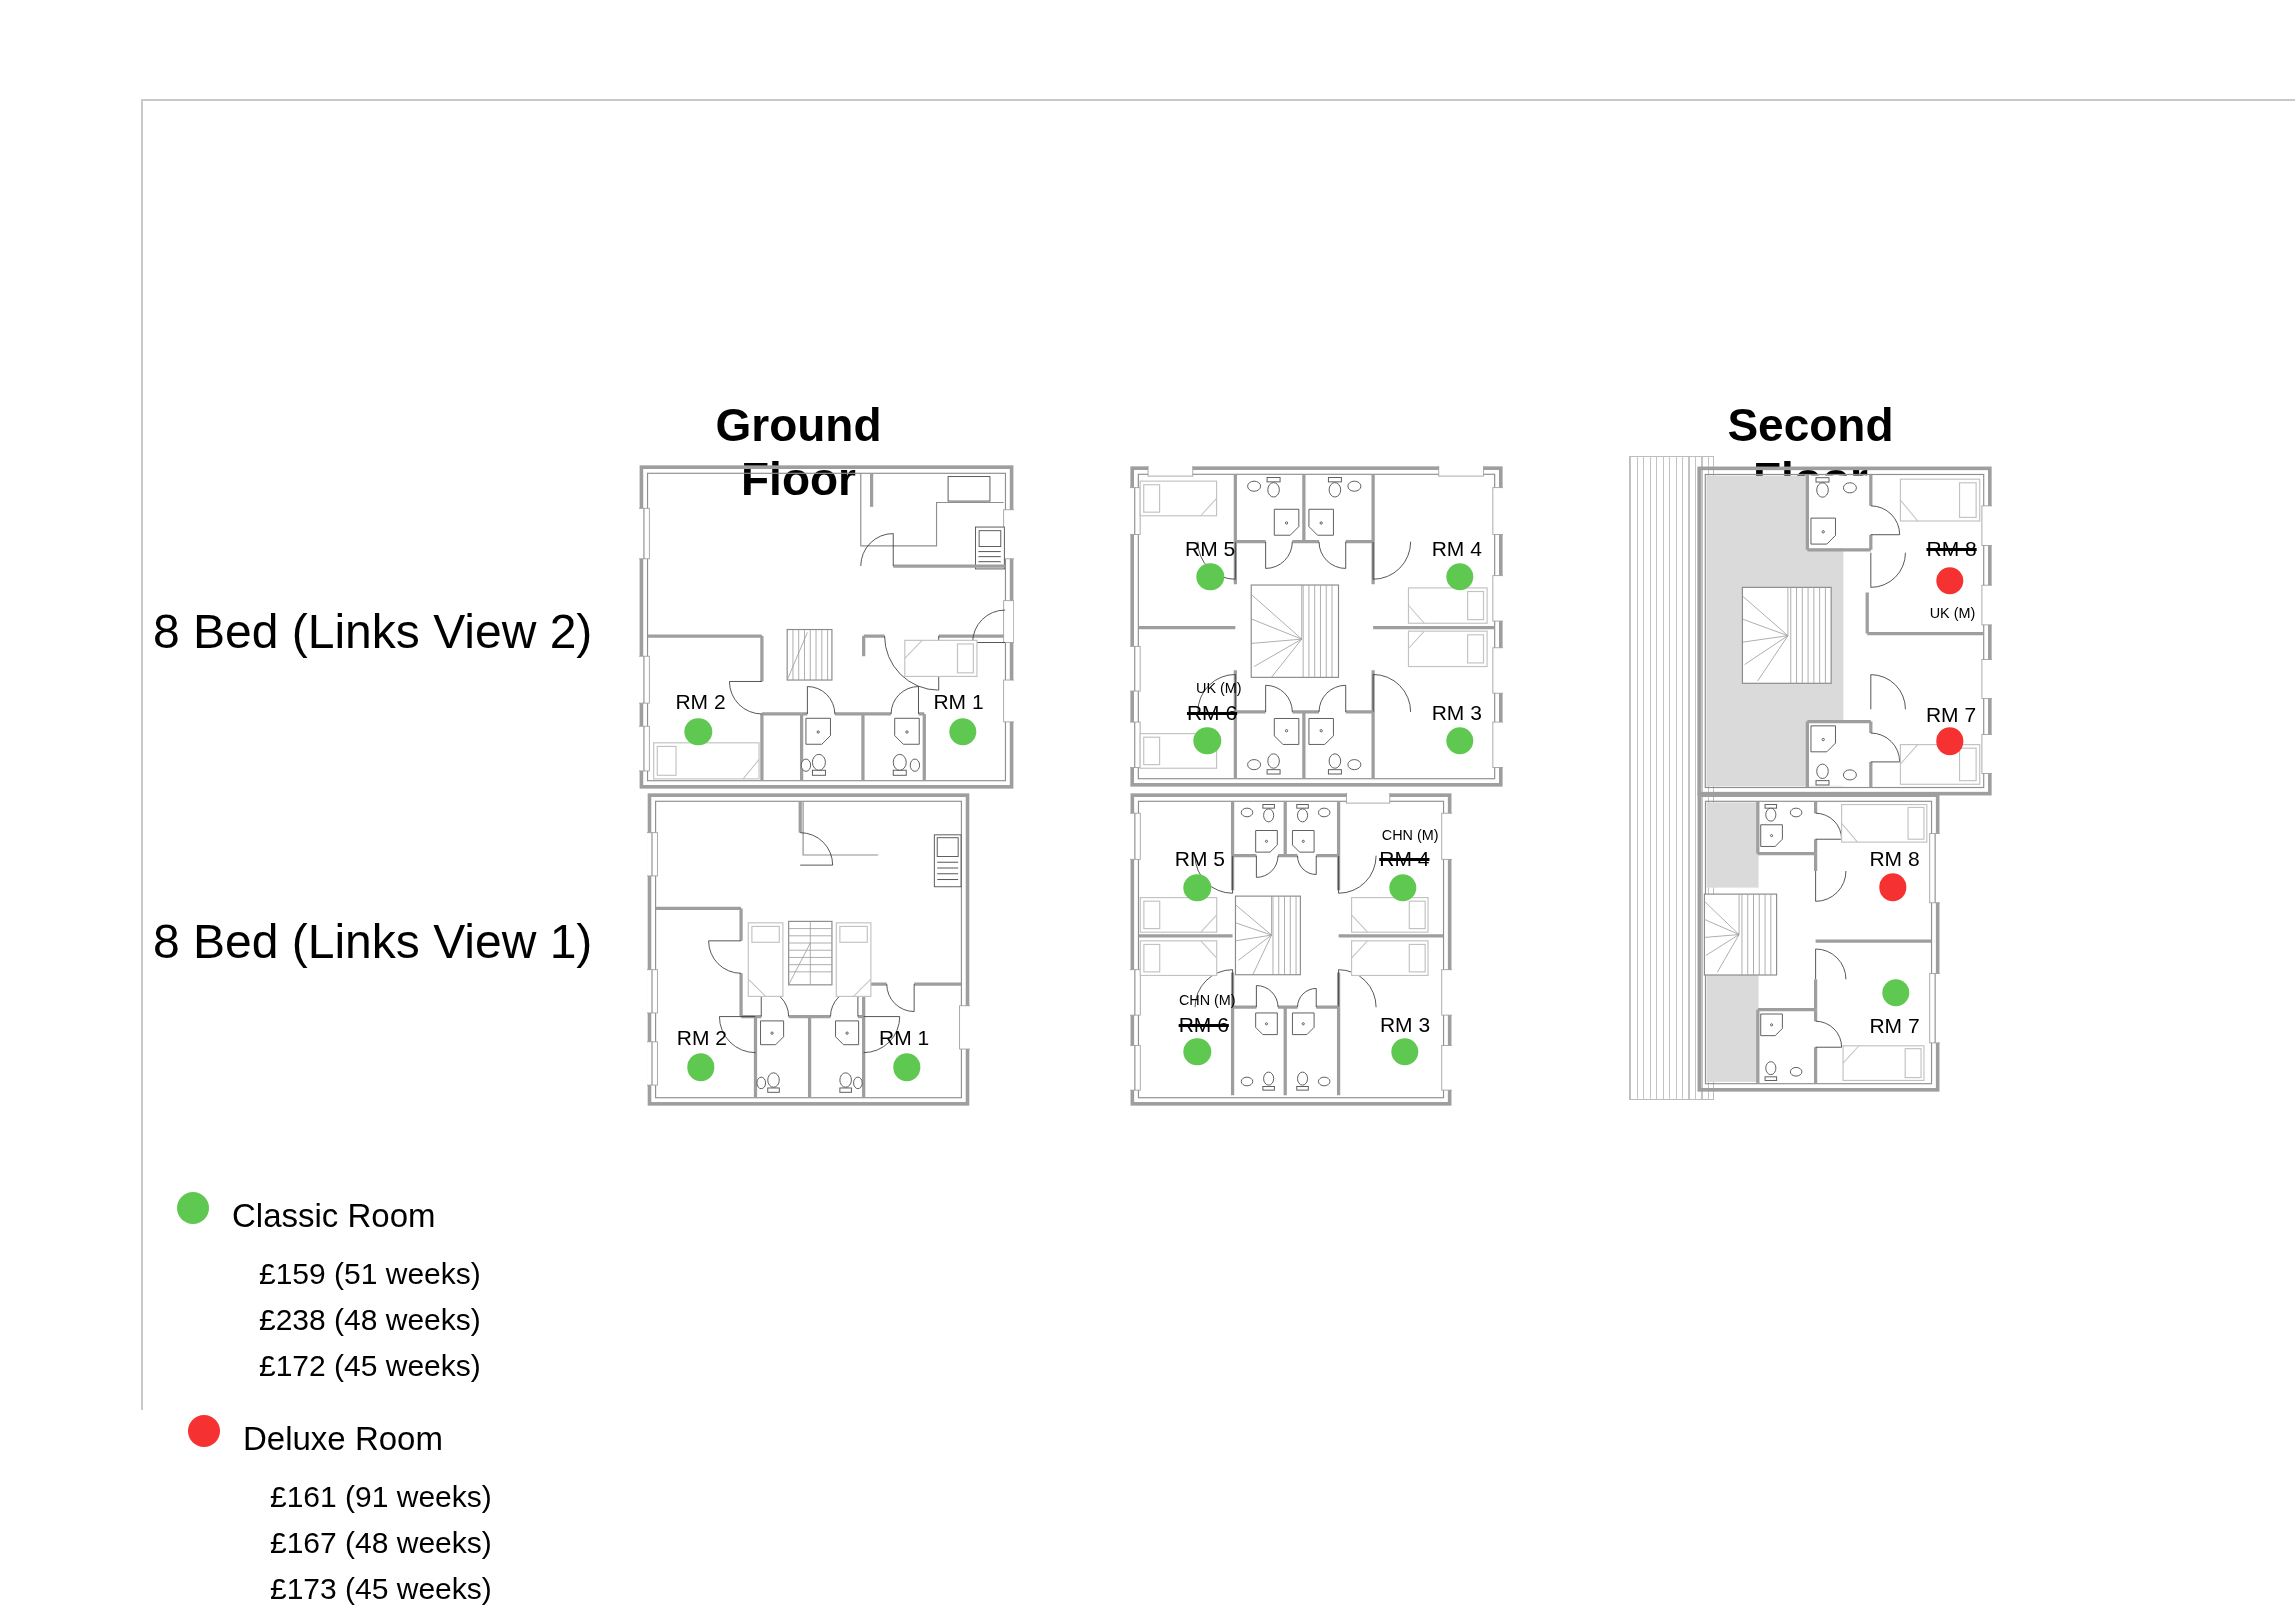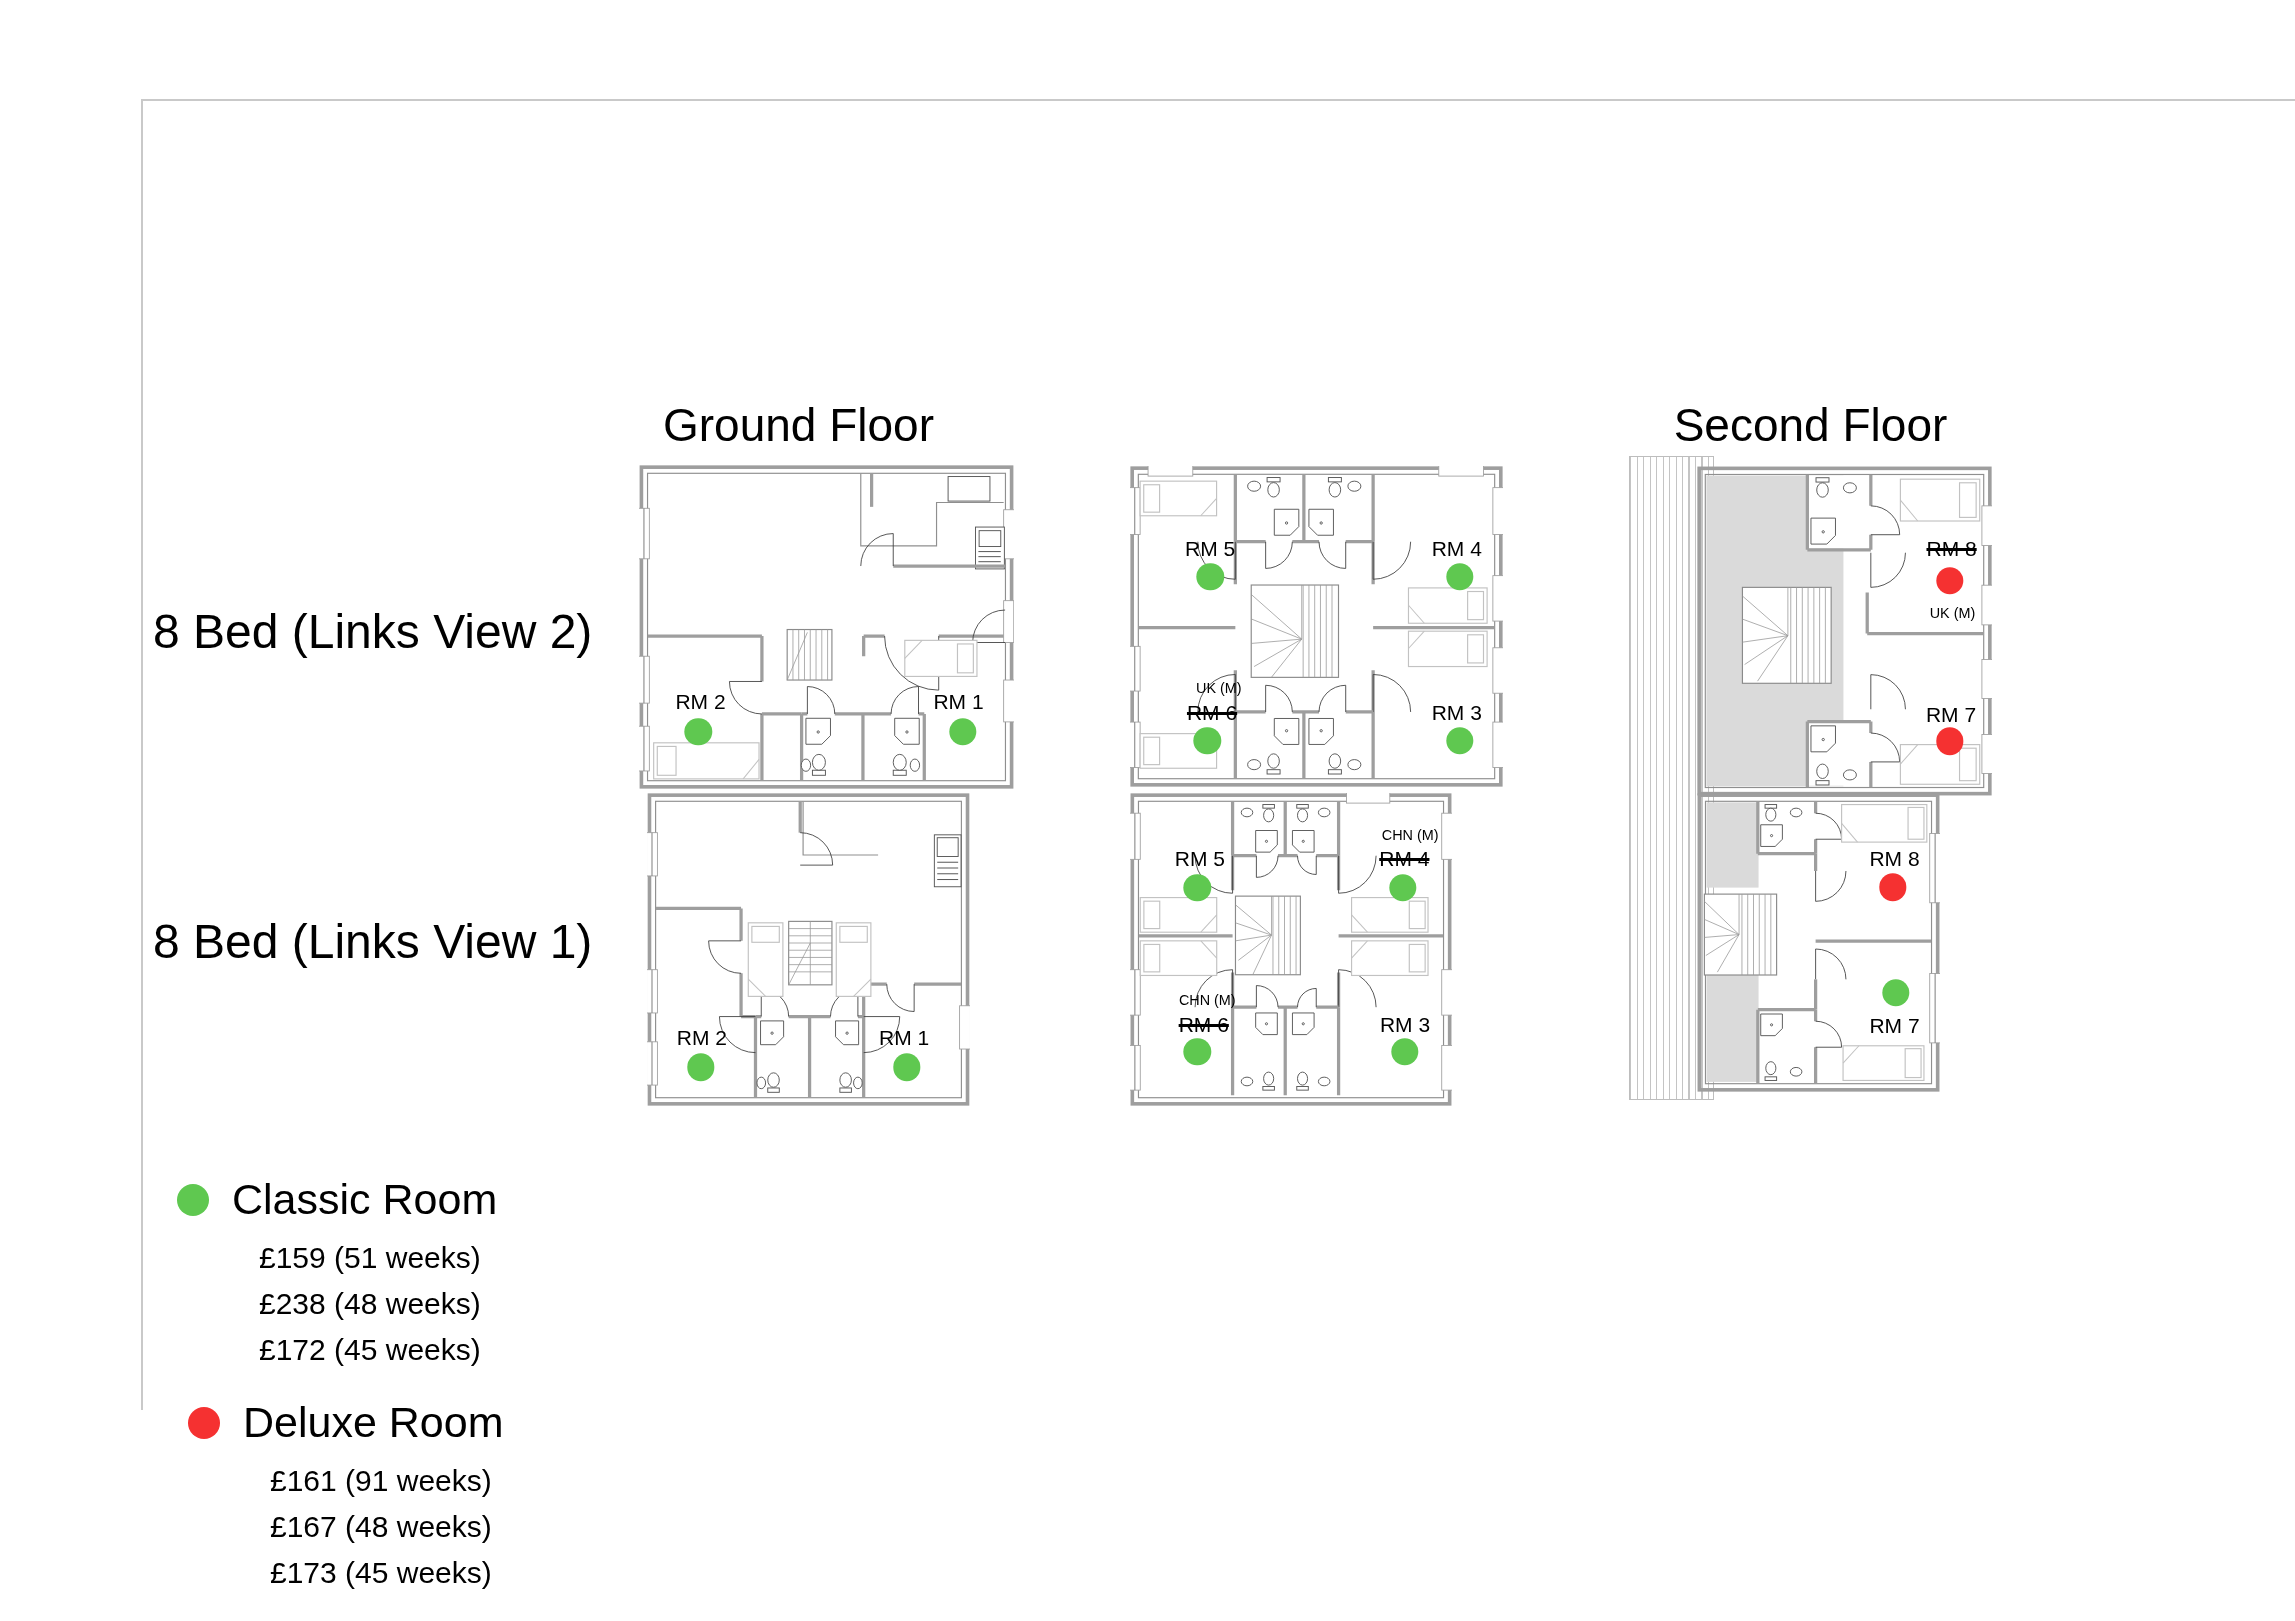"Ground Floor" .floor-title { font-weight: 400 -> 700 }
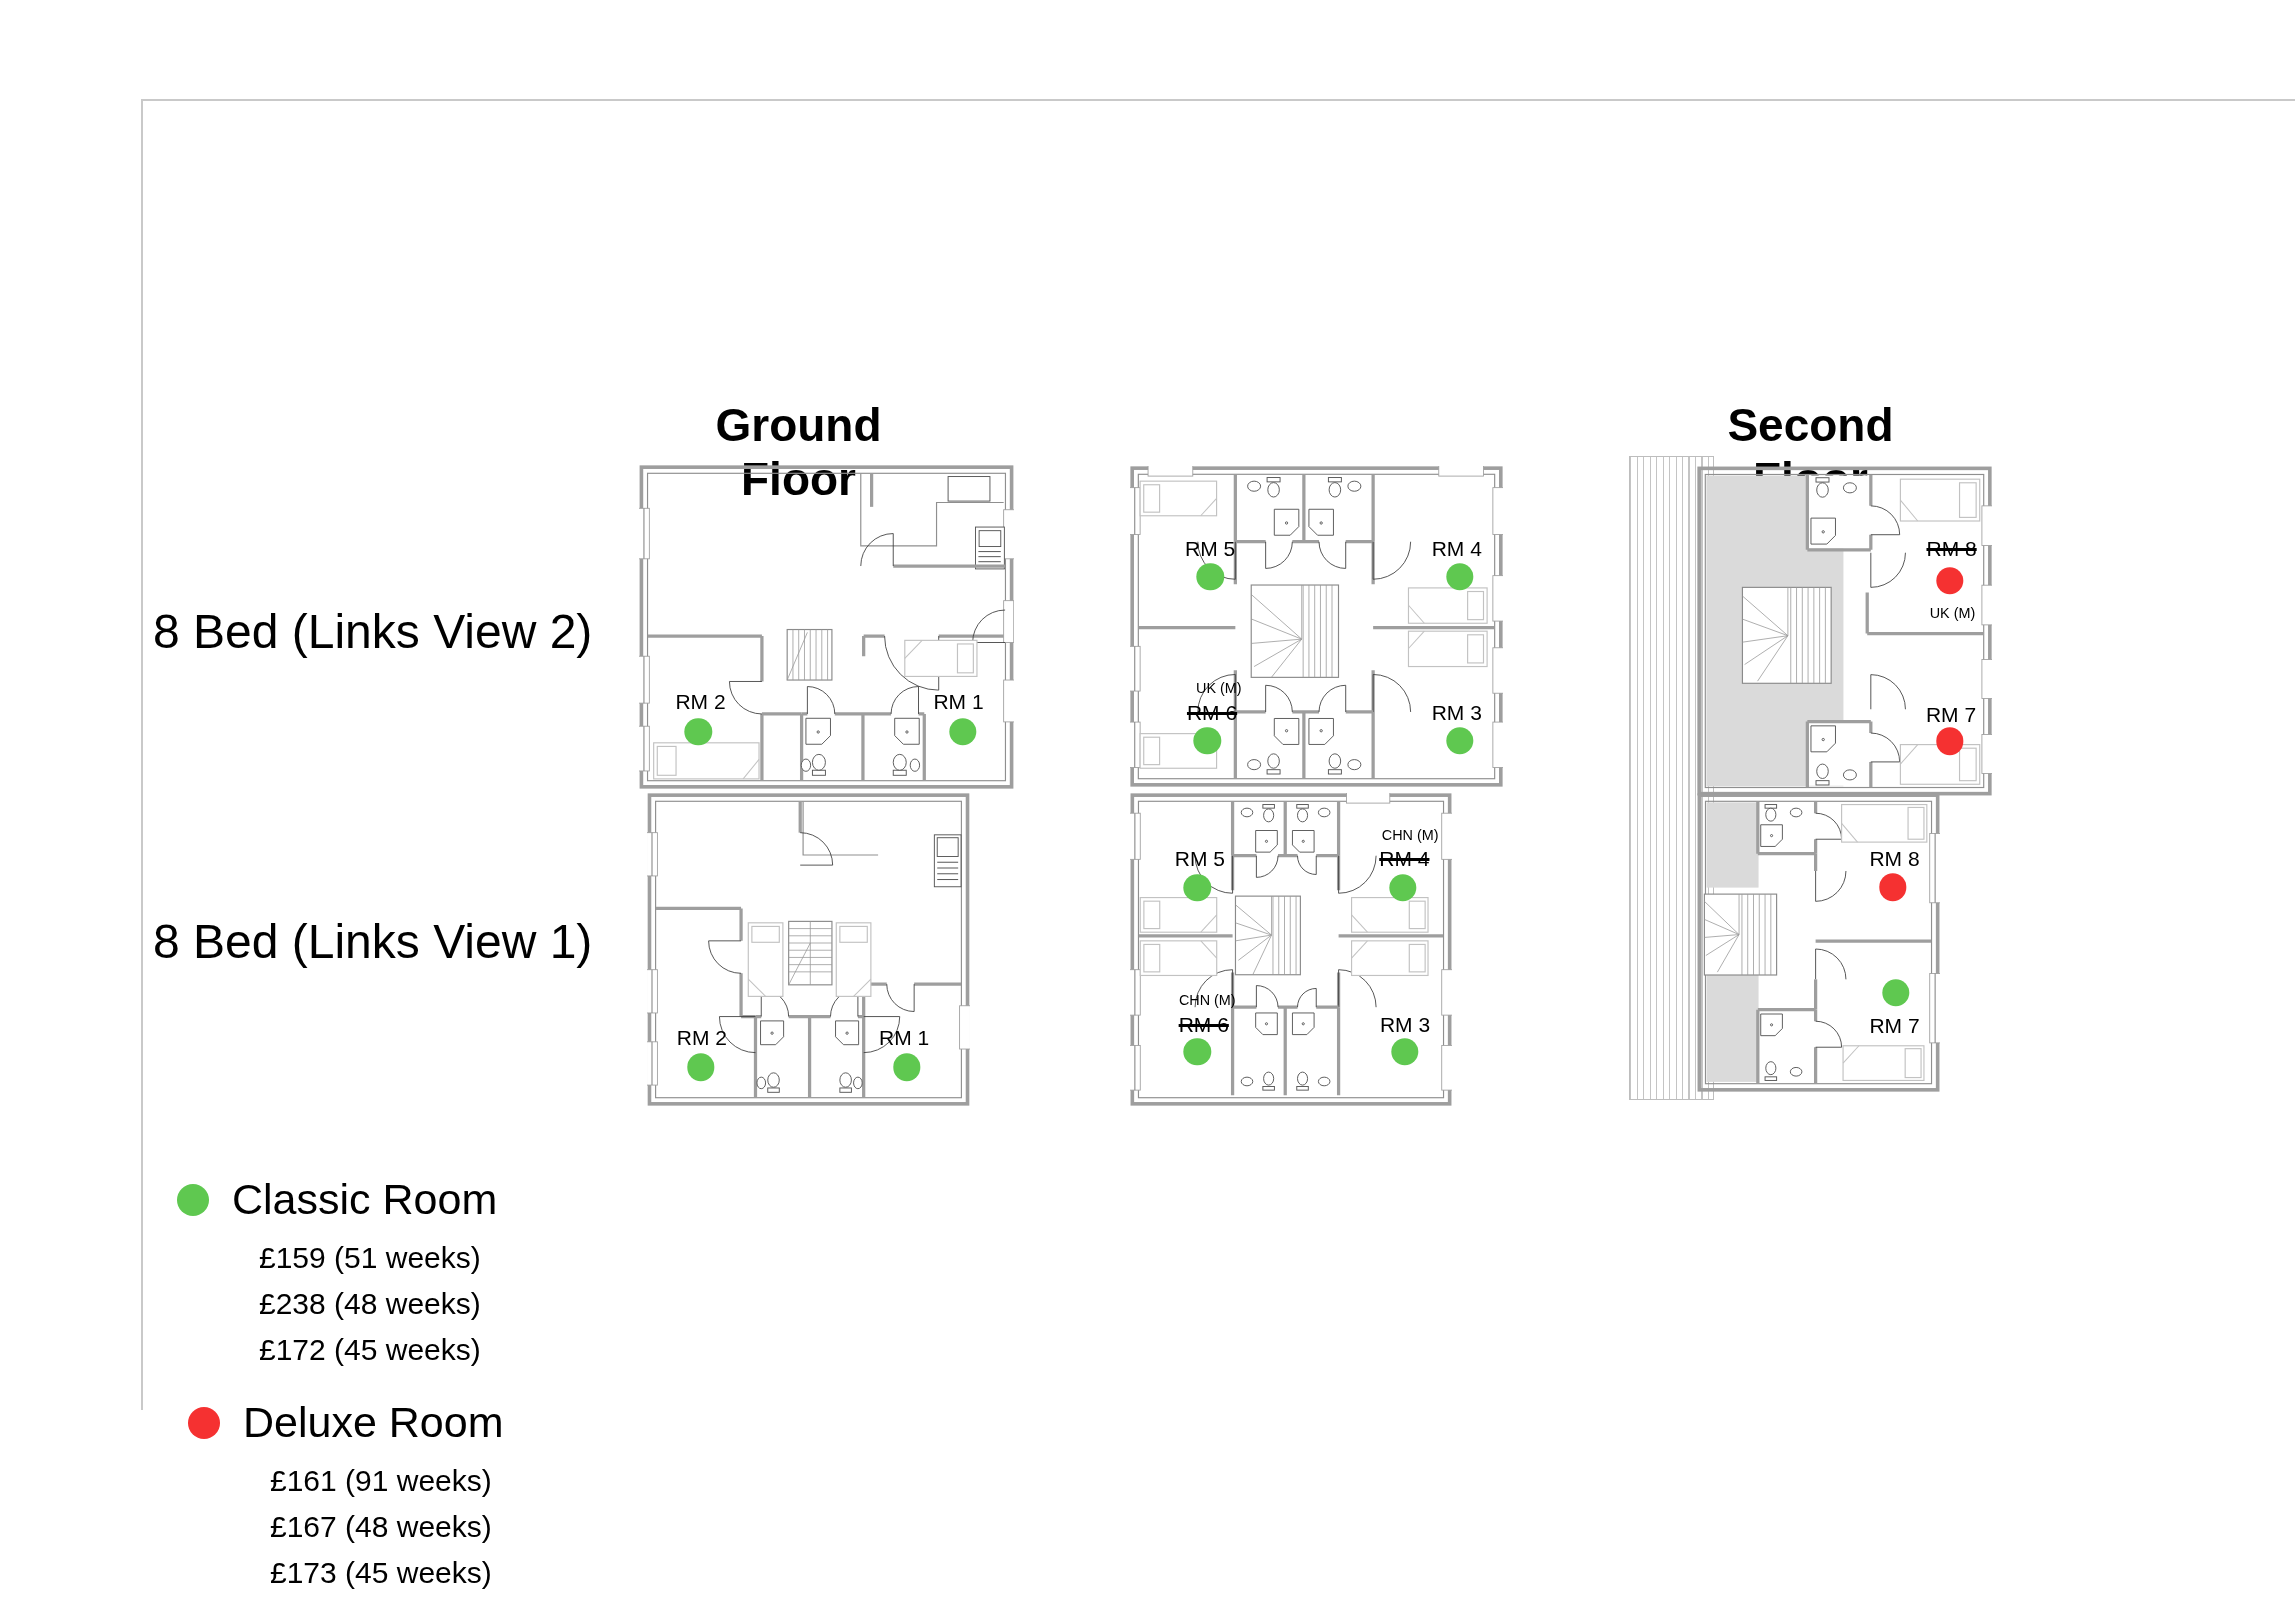"Classic Room" .legend-name { font-size: 43px -> 33px; margin-top: none -> 16px }
